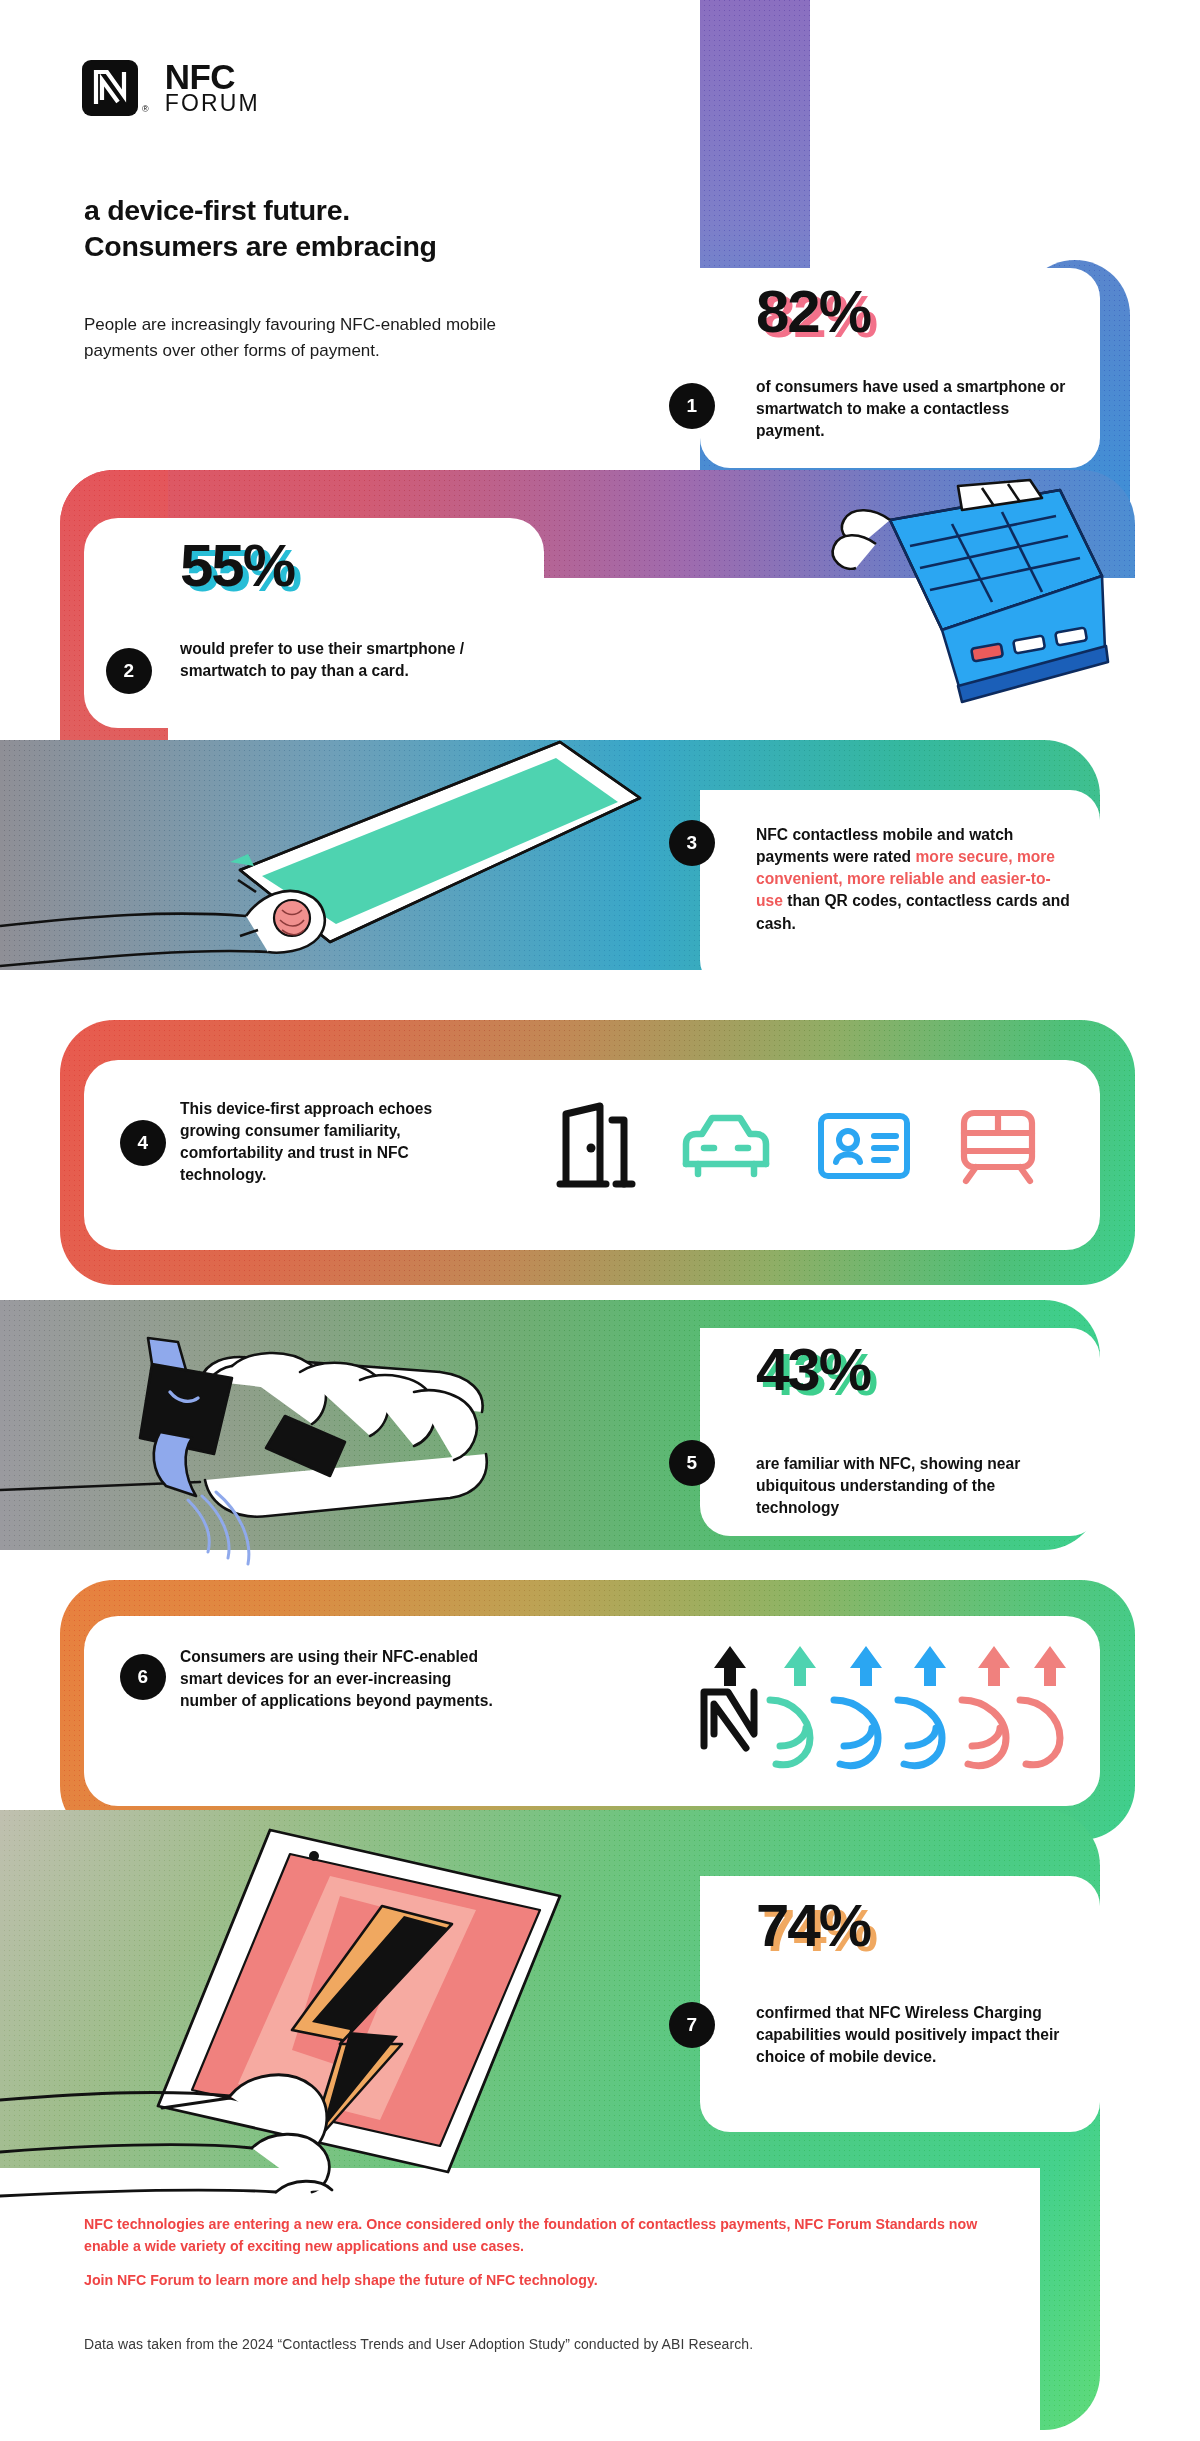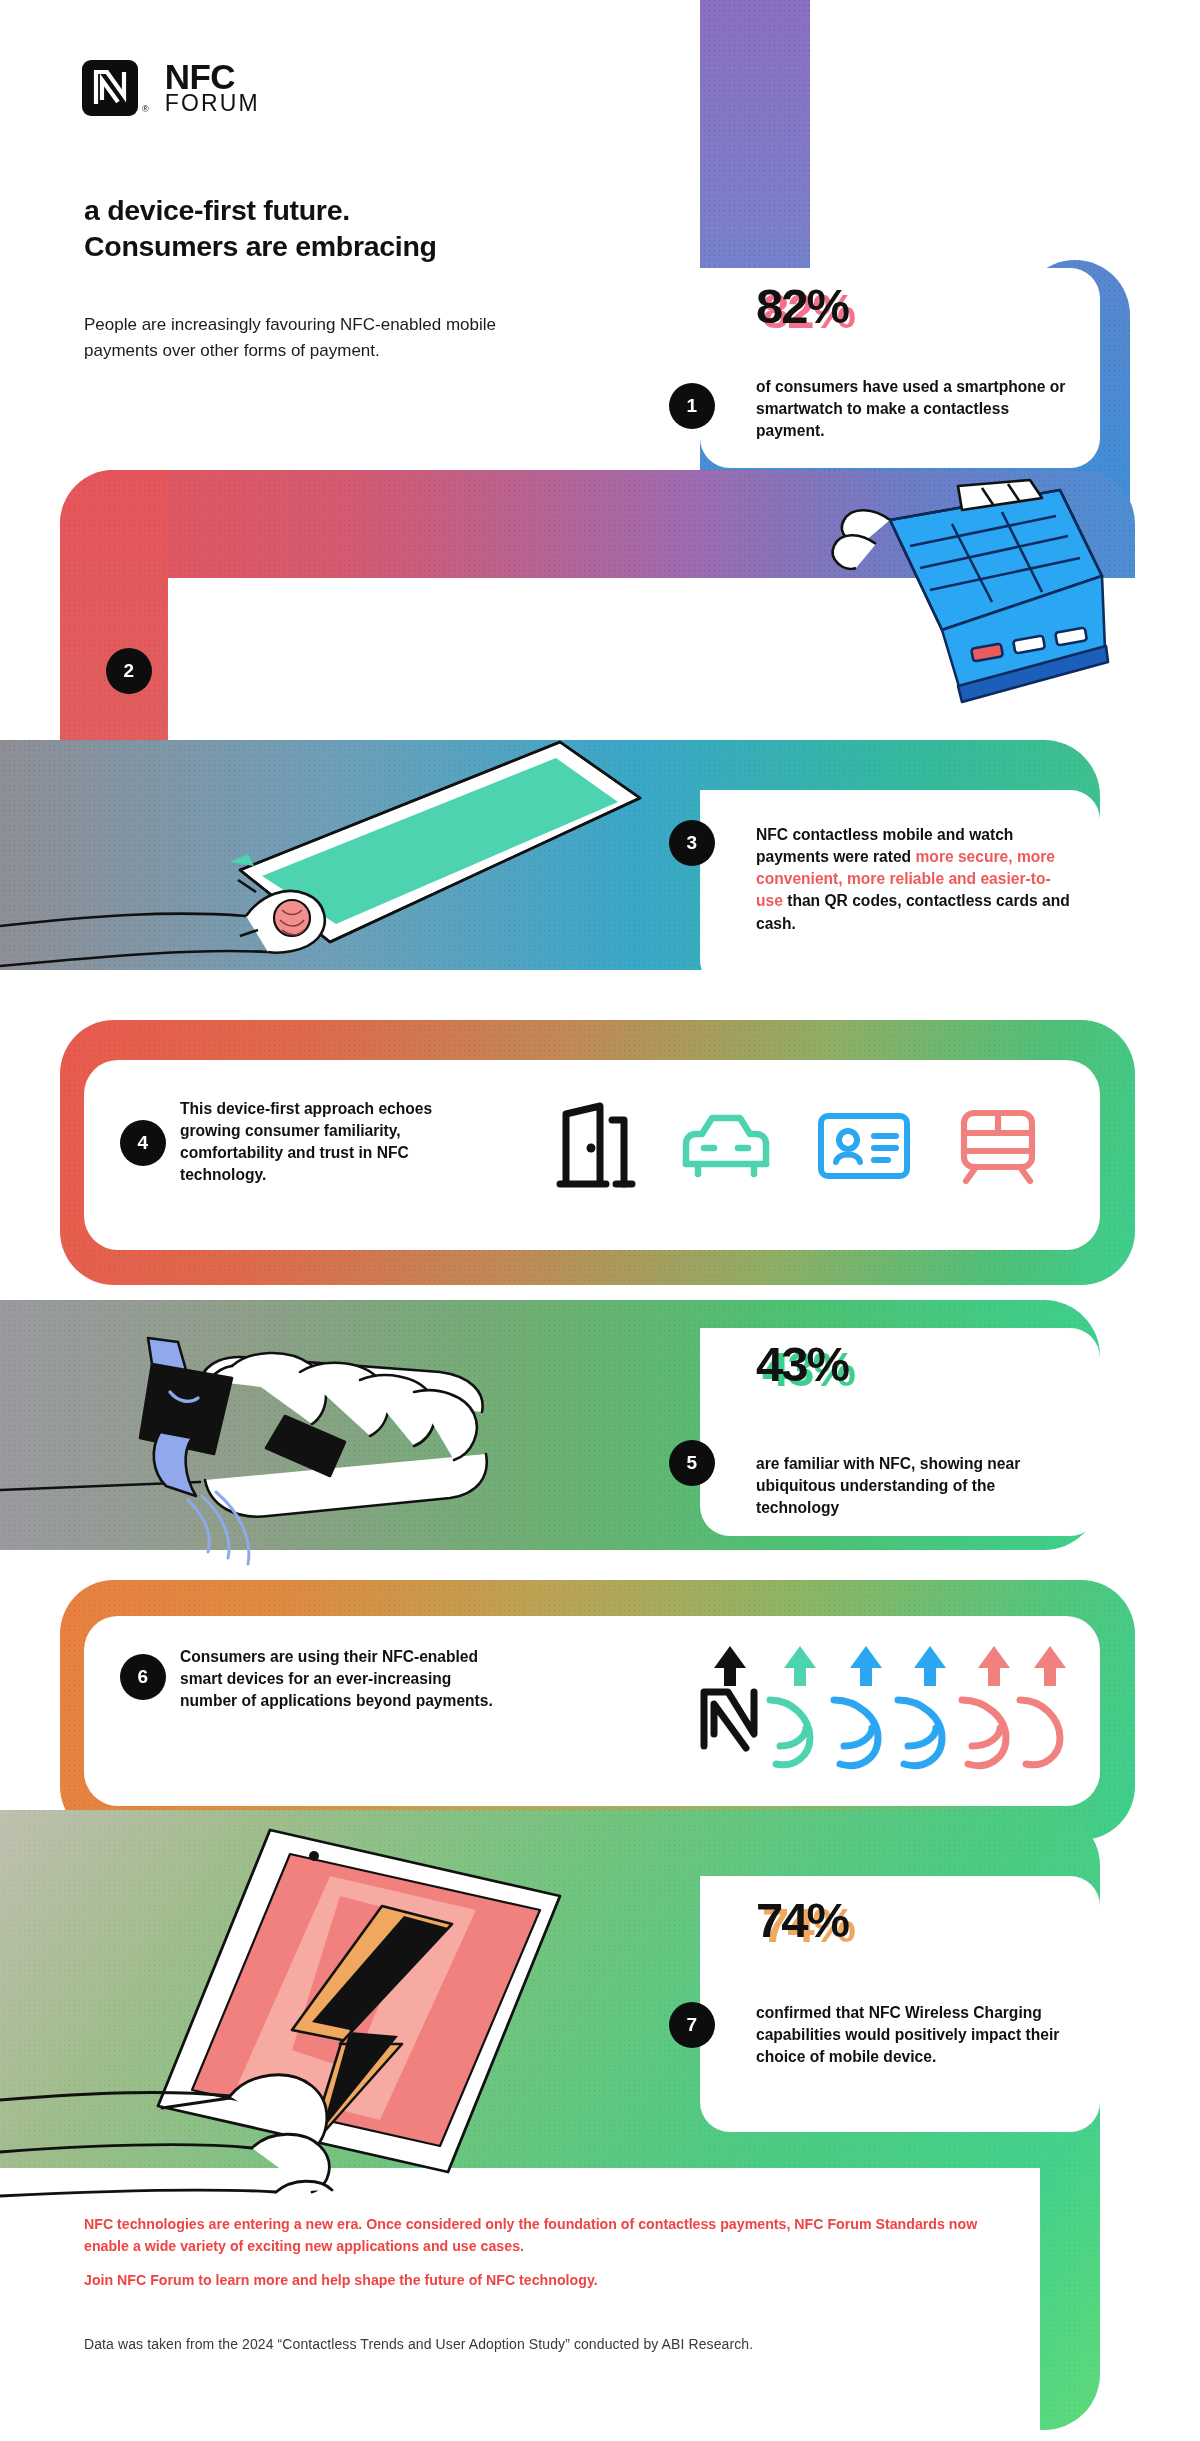"82%" .stat { font-size: 49px -> 60px }
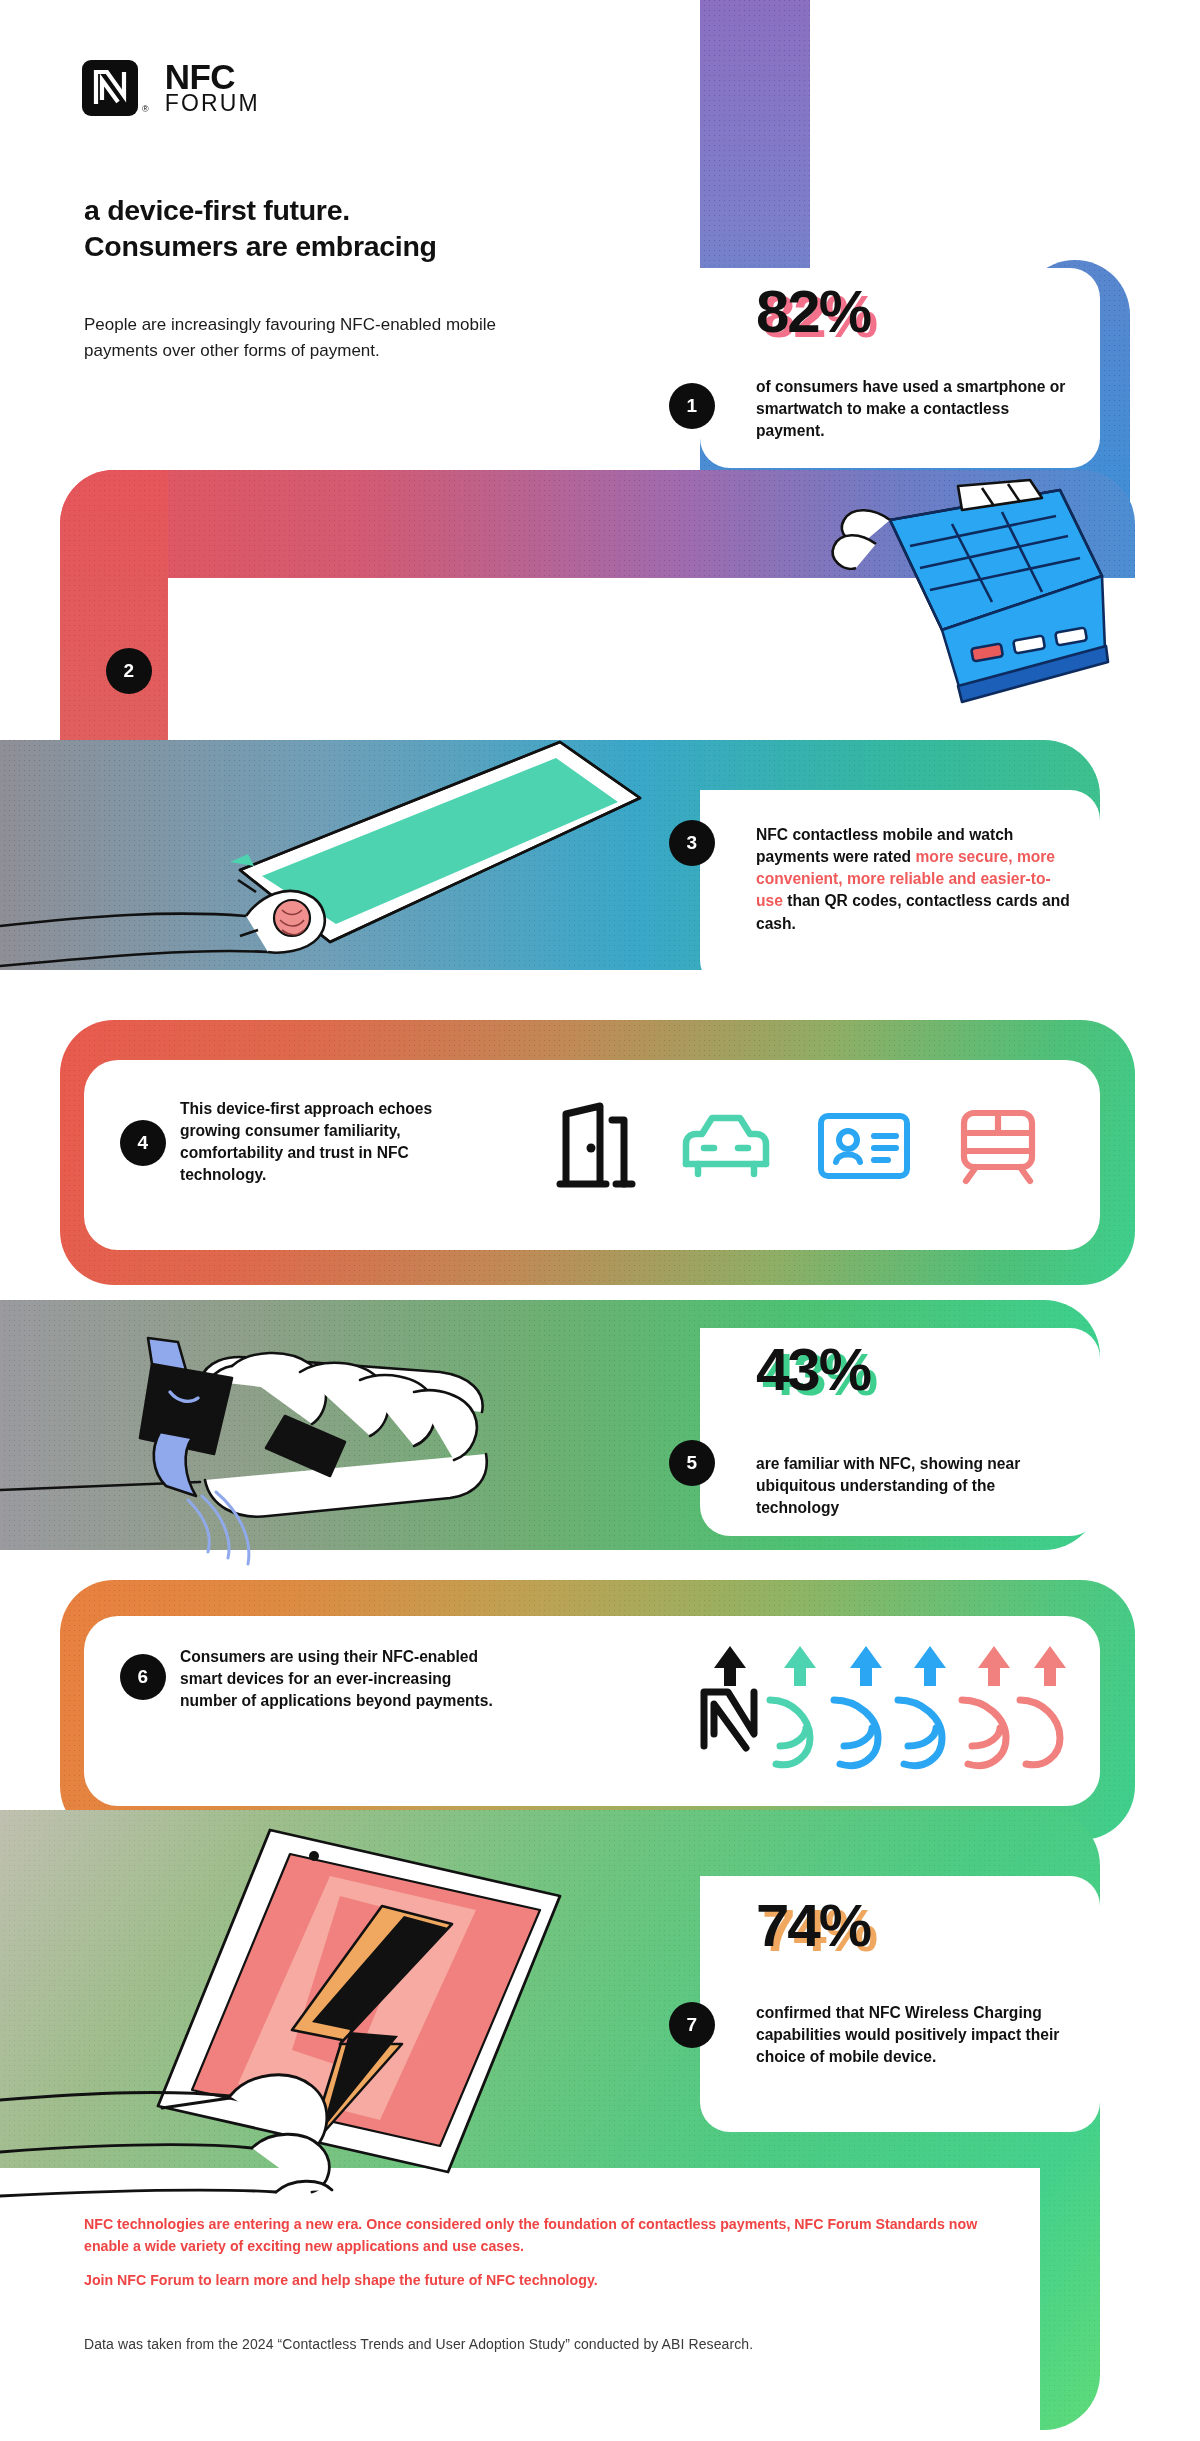"55%" div.card { html: none -> <div> <div> <span>55%</span> </div> <div>would prefer to use their smartphone / smartwatch to pay than a card.</div> </div> }
